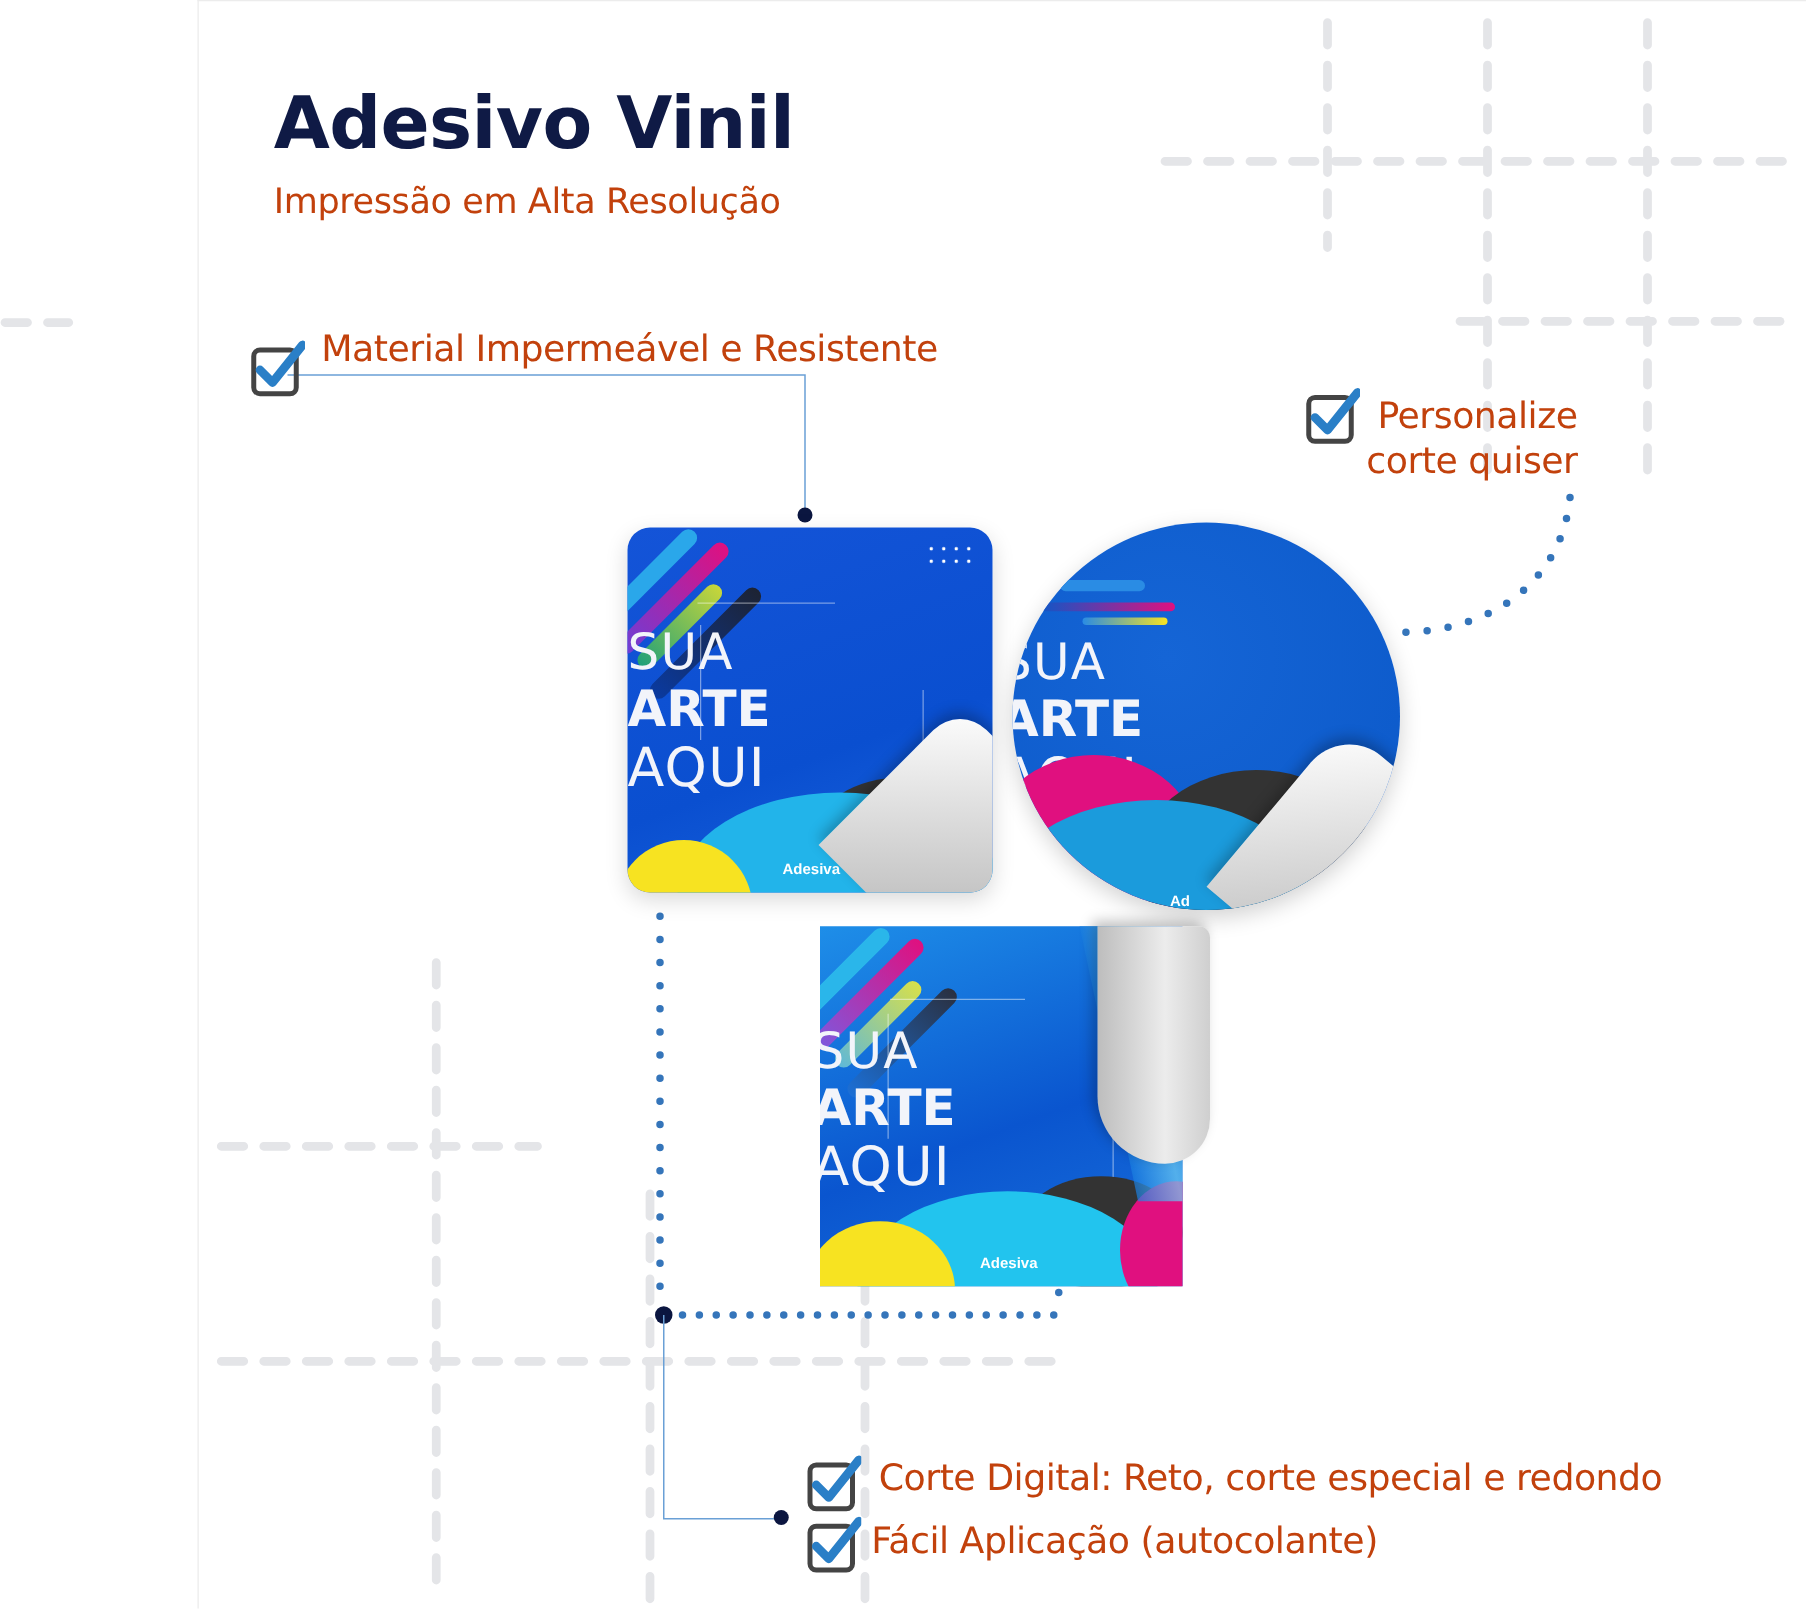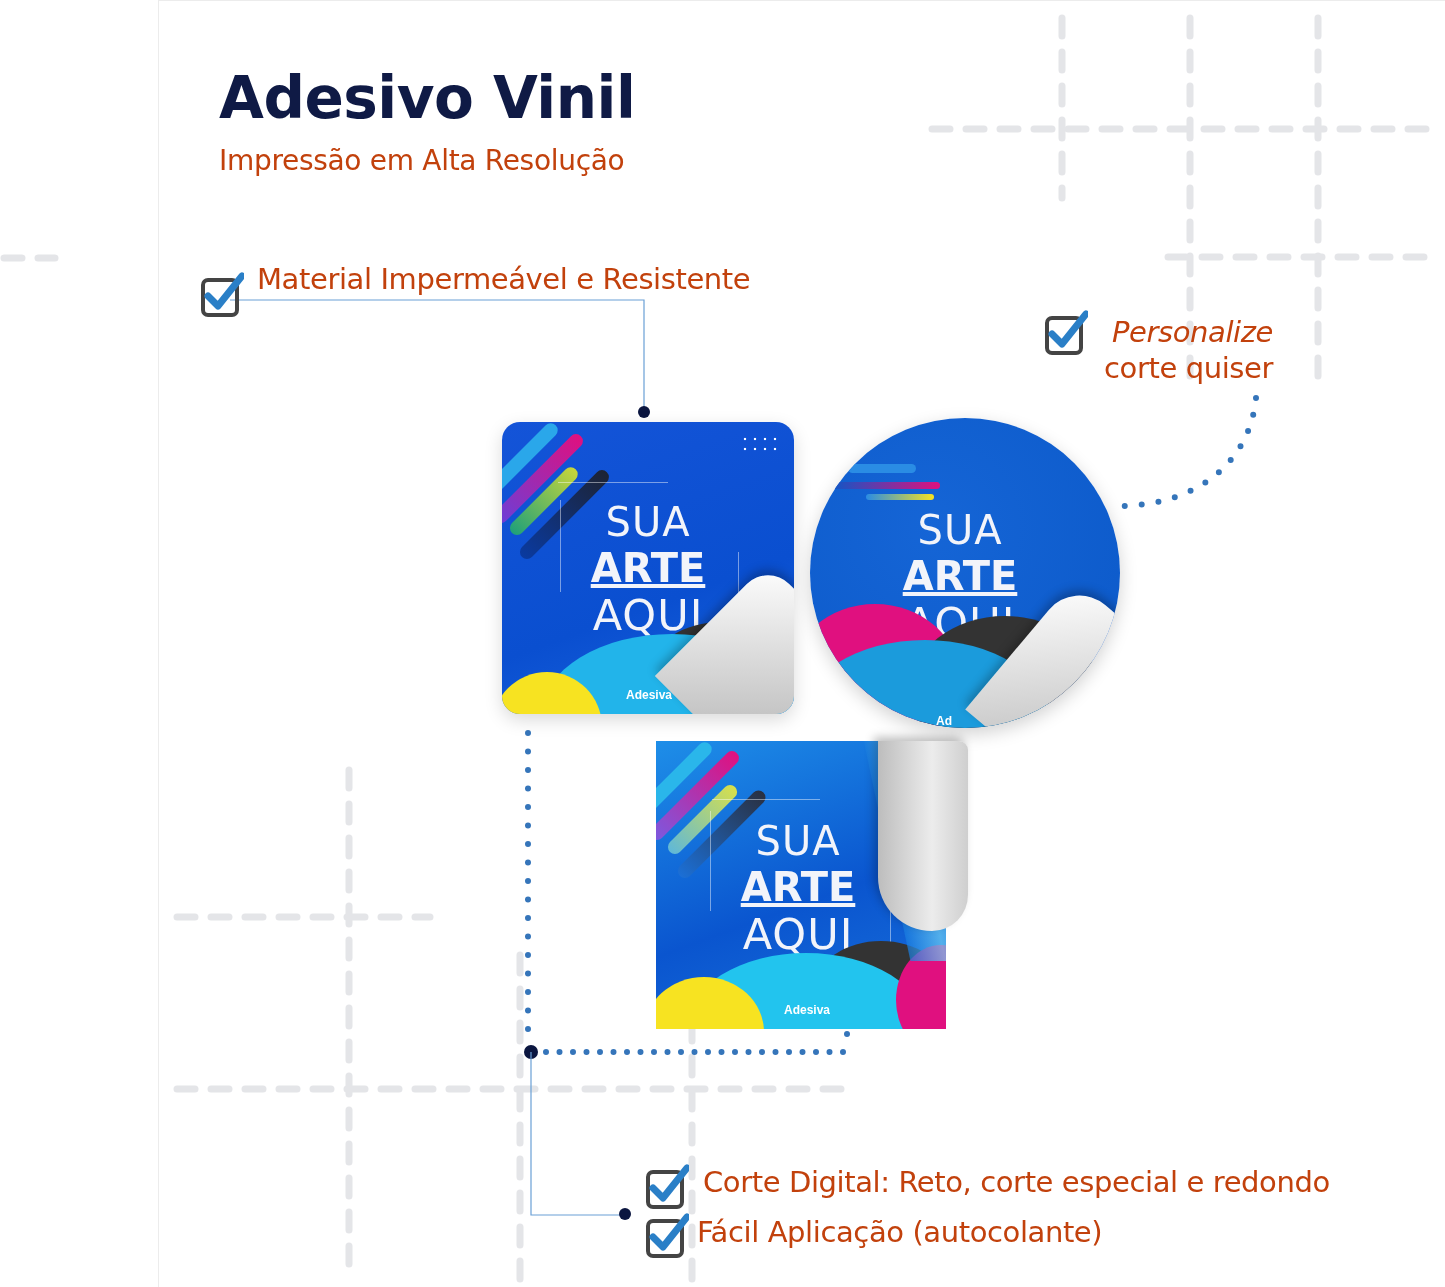"Personalize" div { font-style: italic -> none; padding-left: 32px -> 22px }
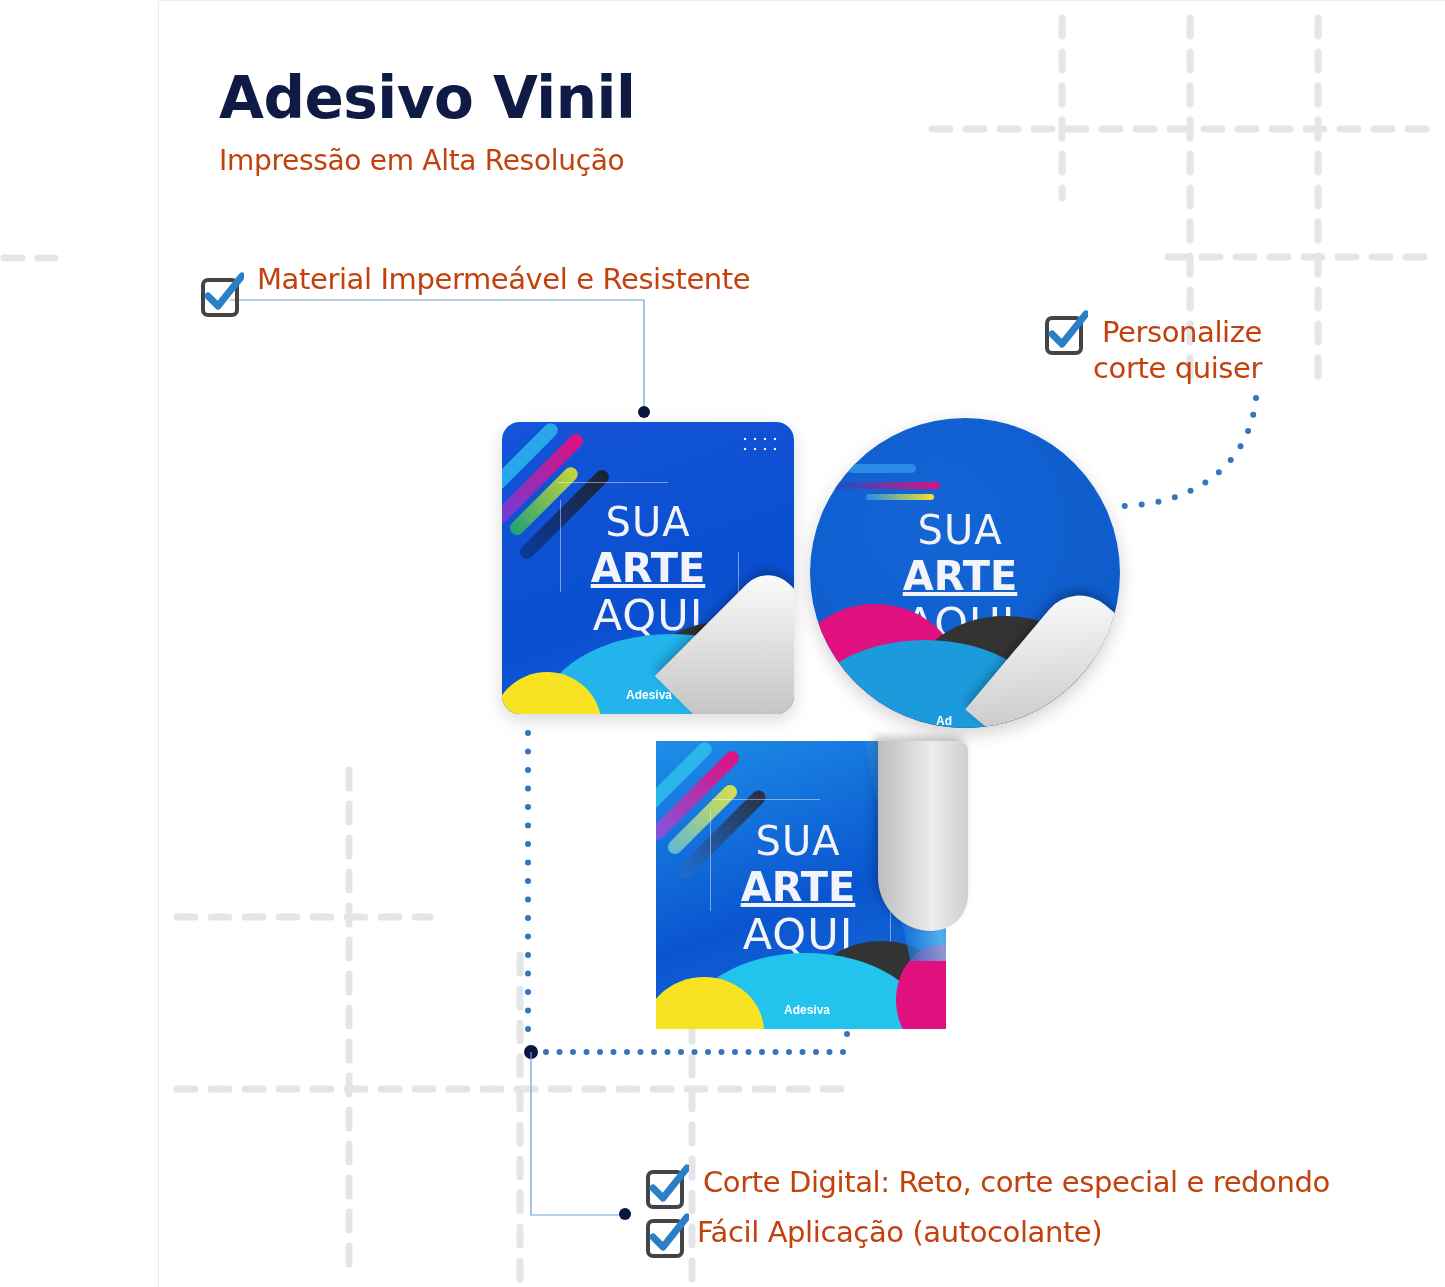"SUA" .art { text-align: center -> none }
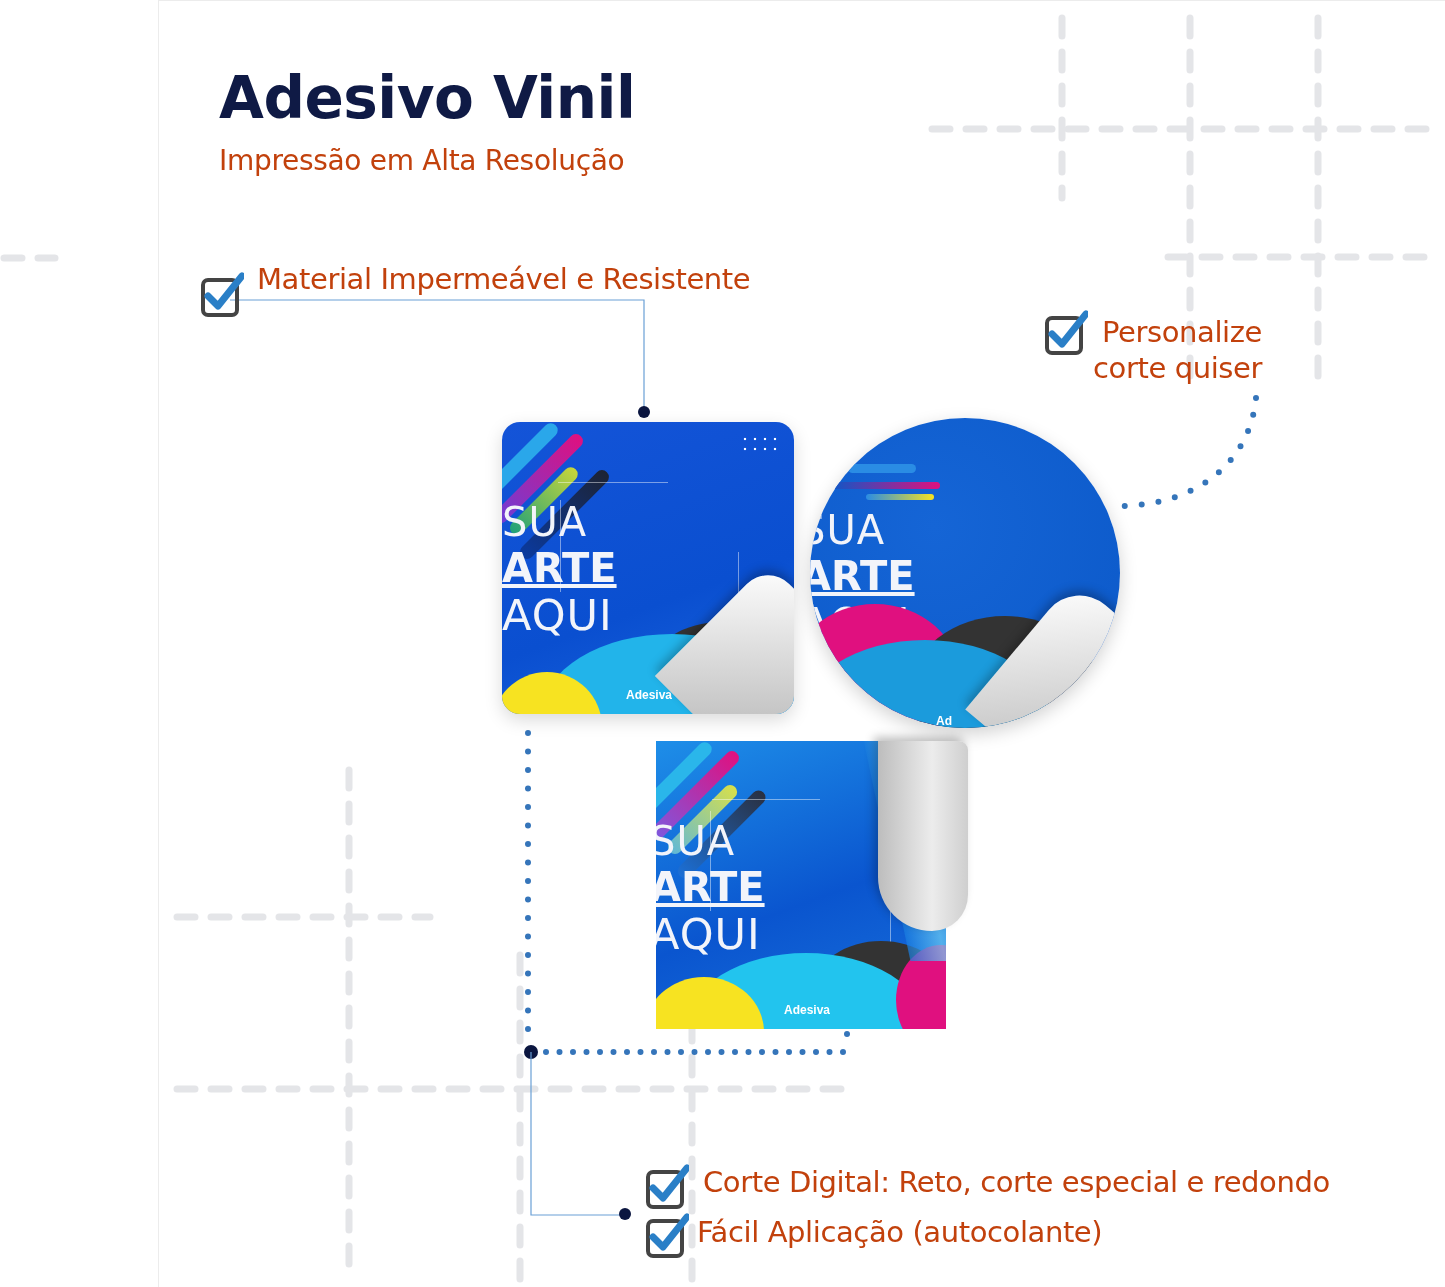"ARTE" .art .a2 { text-decoration: underline -> none }
